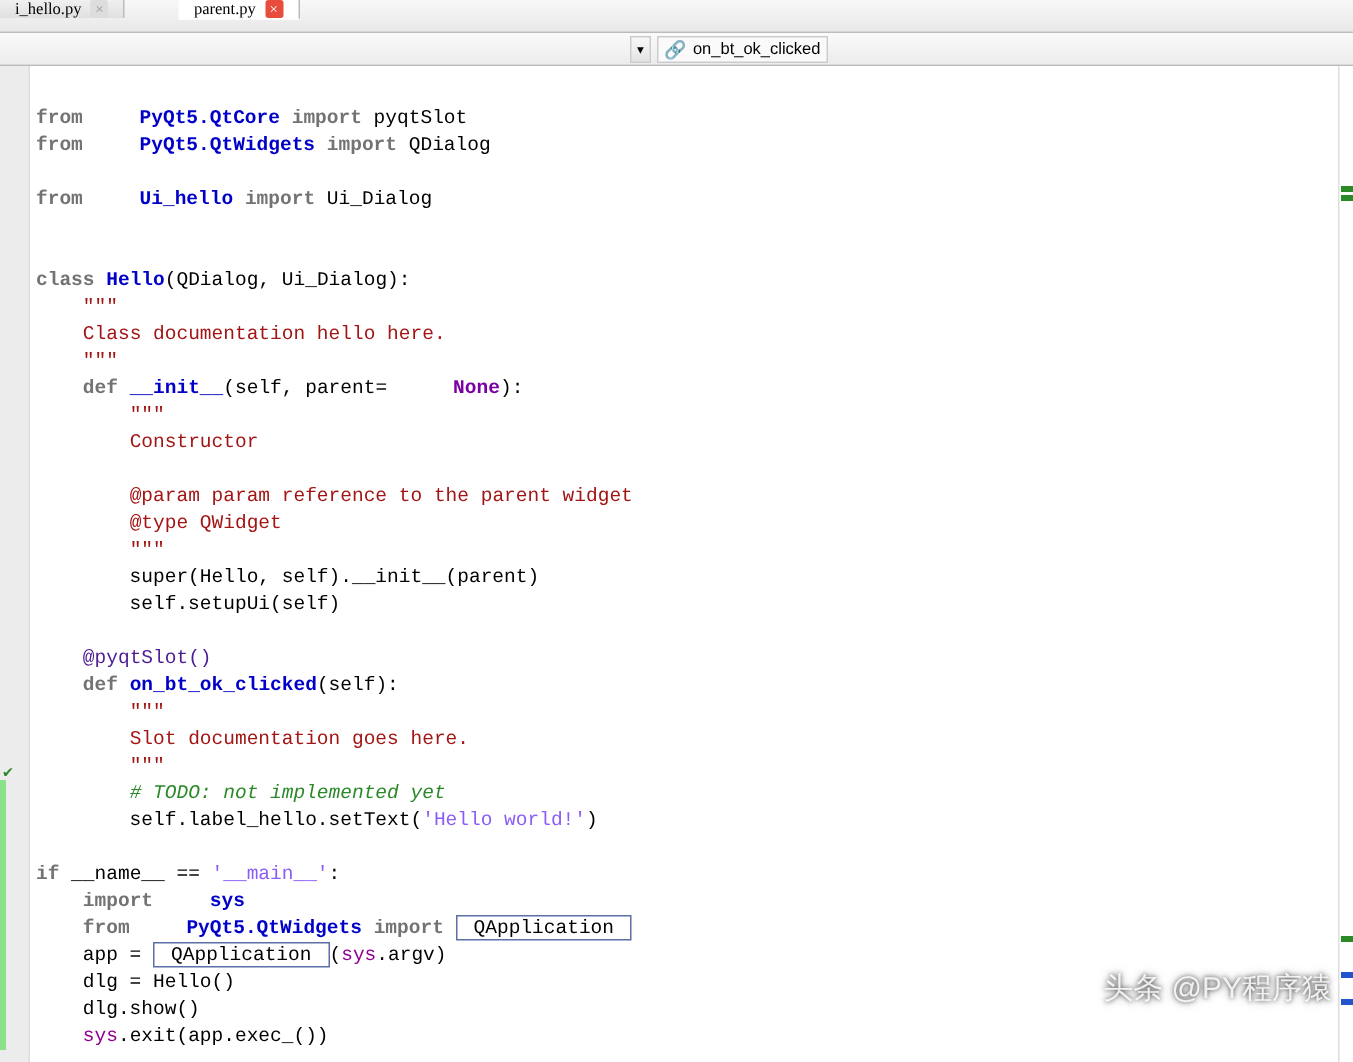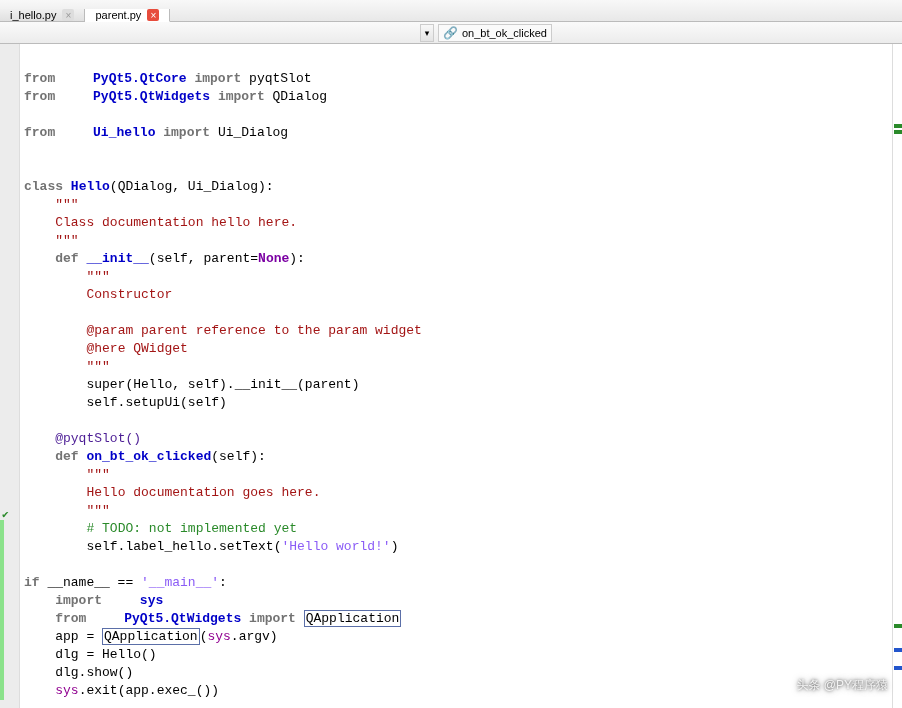"i_hello.py" .tab-bar { align-items: flex-end -> flex-start; font-family: Liberation Sans, sans-serif -> Liberation Serif, serif; gap: none -> 36px }
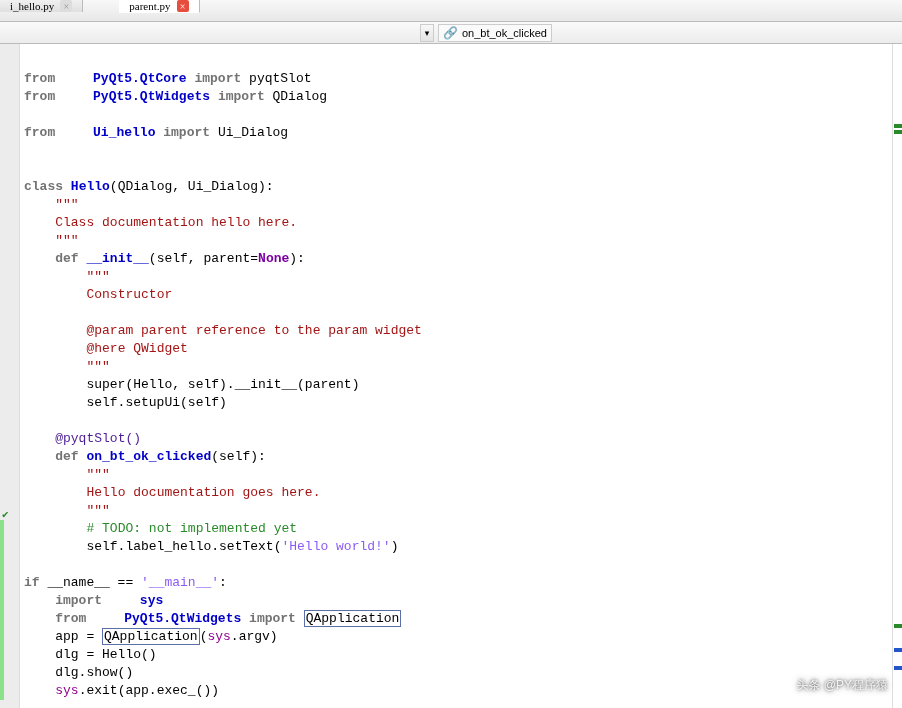"None" .none { margin-left: none -> 44px }
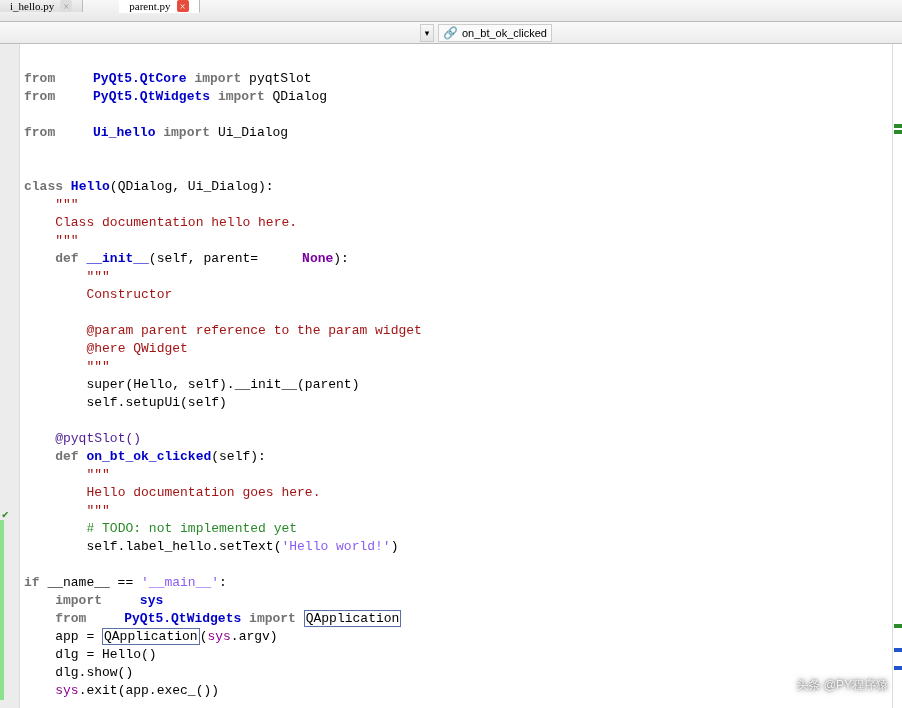"@param parent reference to the" span.docstr { text: parent reference to the param -> param reference to the parent }
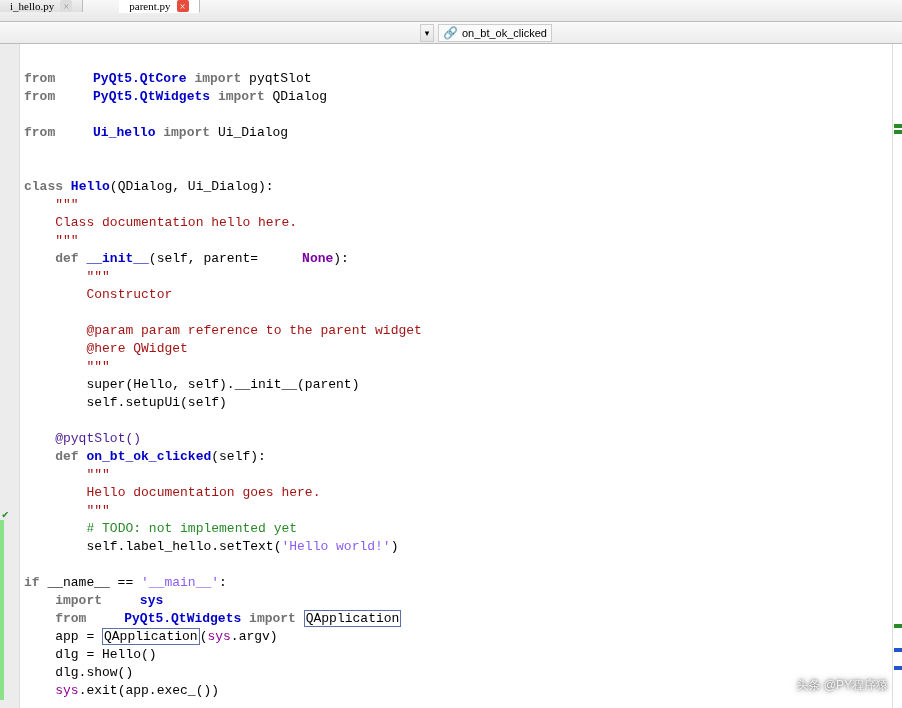"@here QWidget" span.docstr { text: @here -> @type }
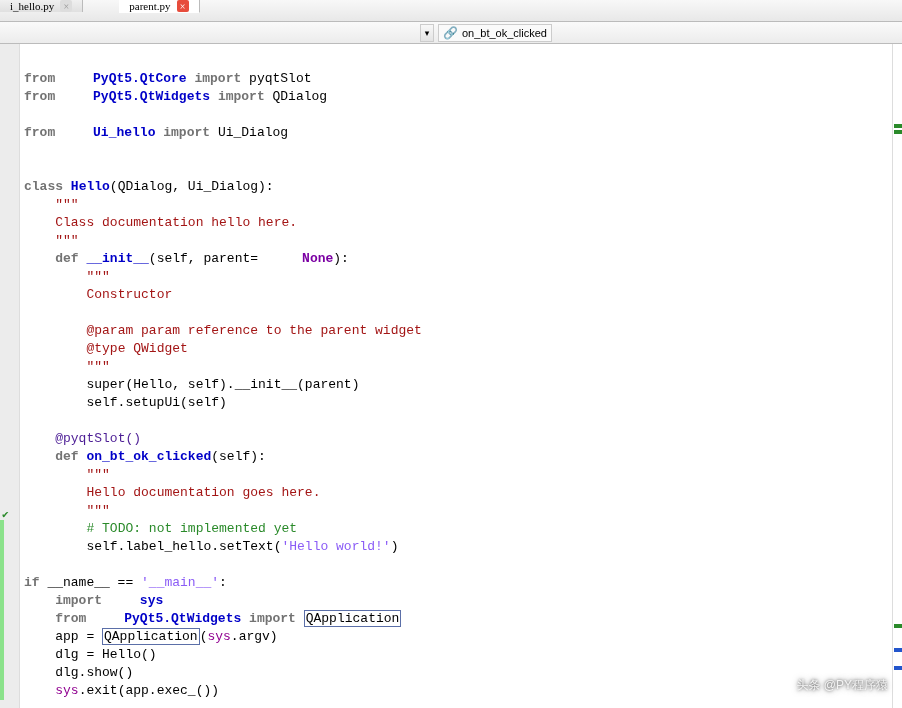"Hello documentation goes here." span.docstr { text: Hello -> Slot }
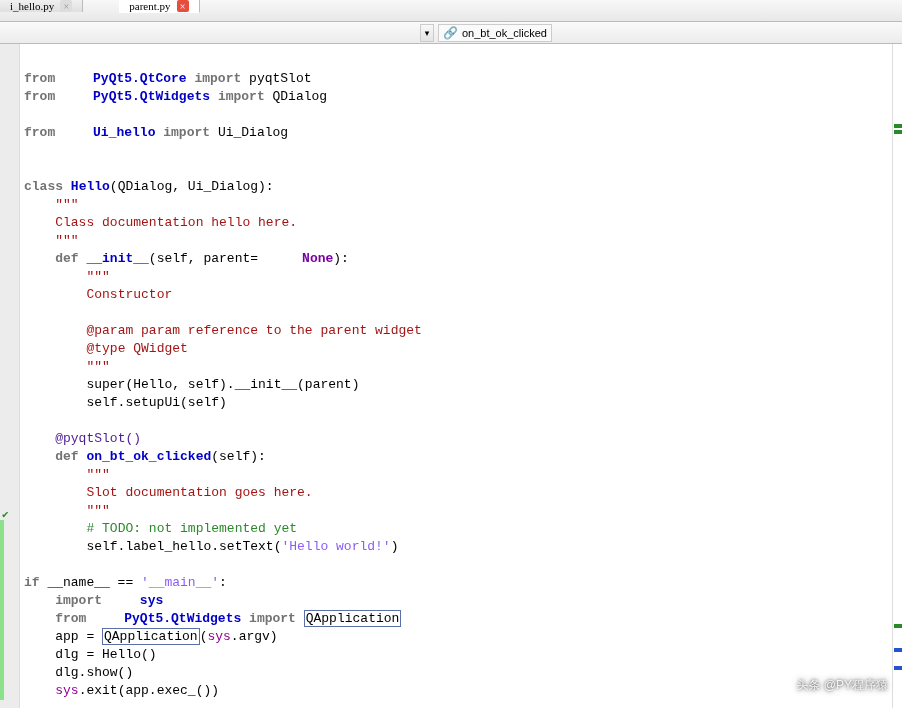"# TODO: not implemented yet" .todo { font-style: none -> italic }
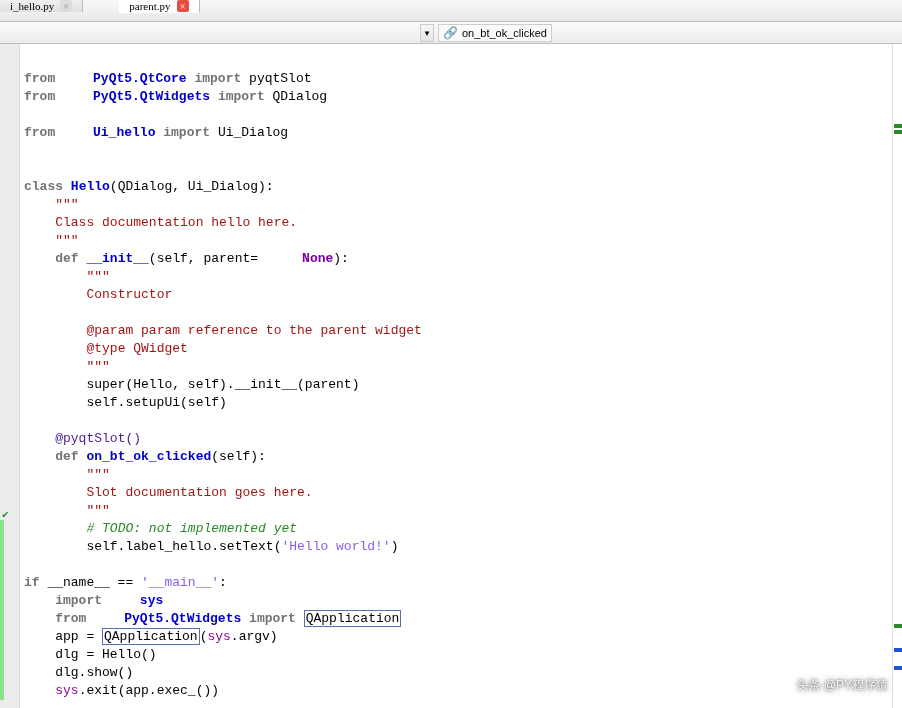"QApplication" .box { padding: 0 1px -> 0 11px }
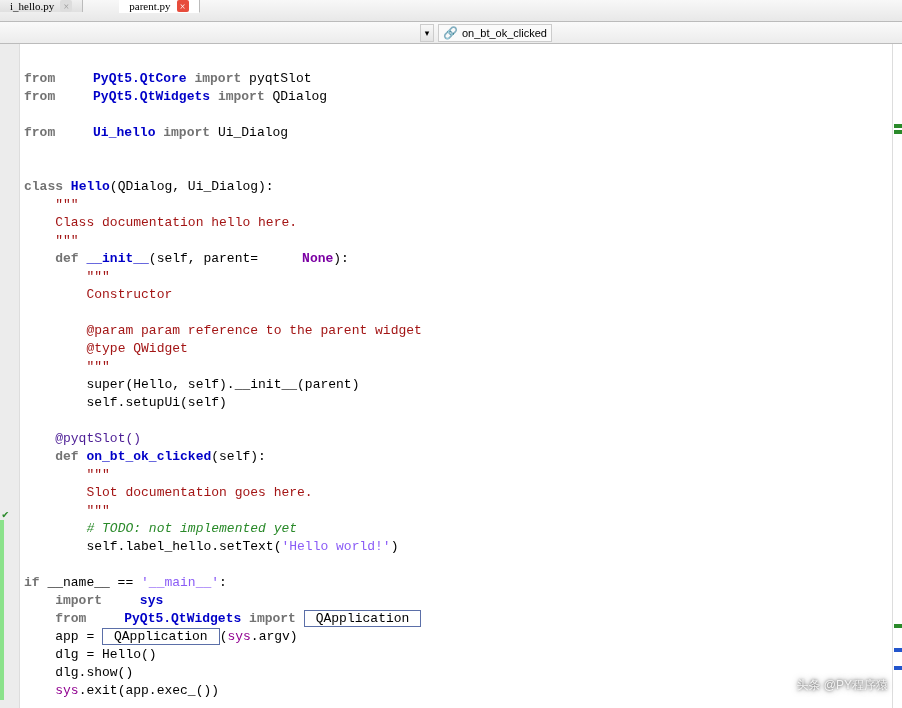"头条 @PY程序猿" .watermark { bottom: 14px -> 36px; font-size: 12px -> 20px }
